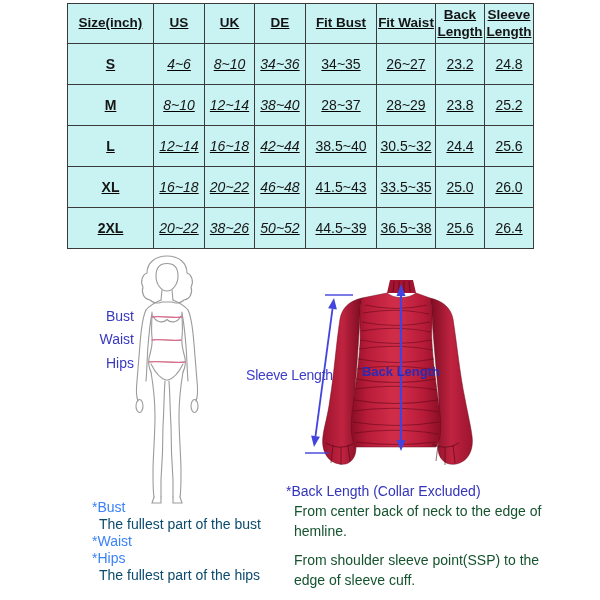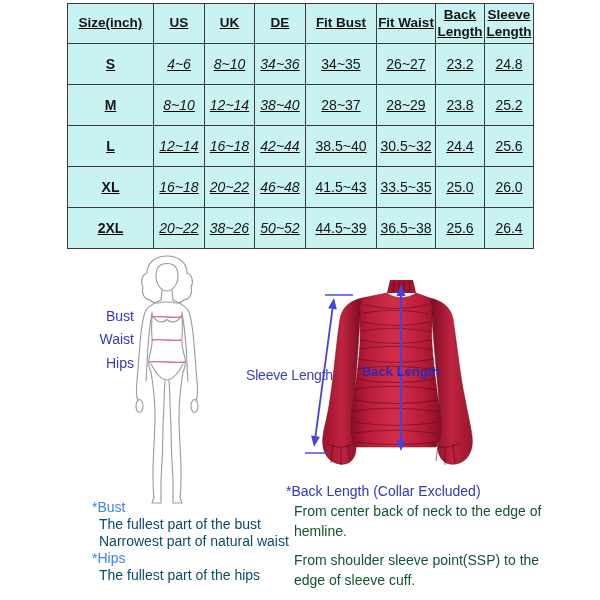"*Waist" div.note-term { html: none -> <div>*Waist</div> }
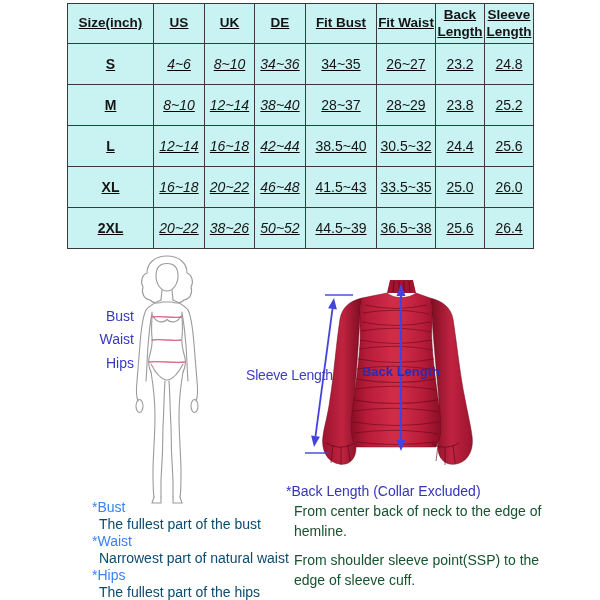"Narrowest part of natural waist" div.note-desc { html: <div>Narrowest part of natural waist</div> -> none }
